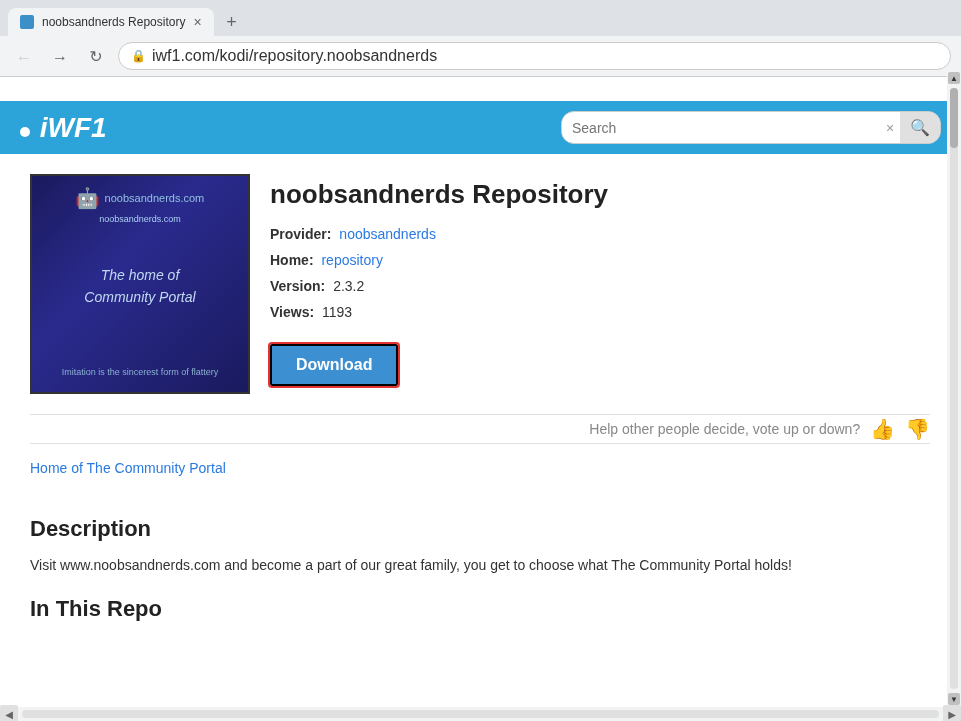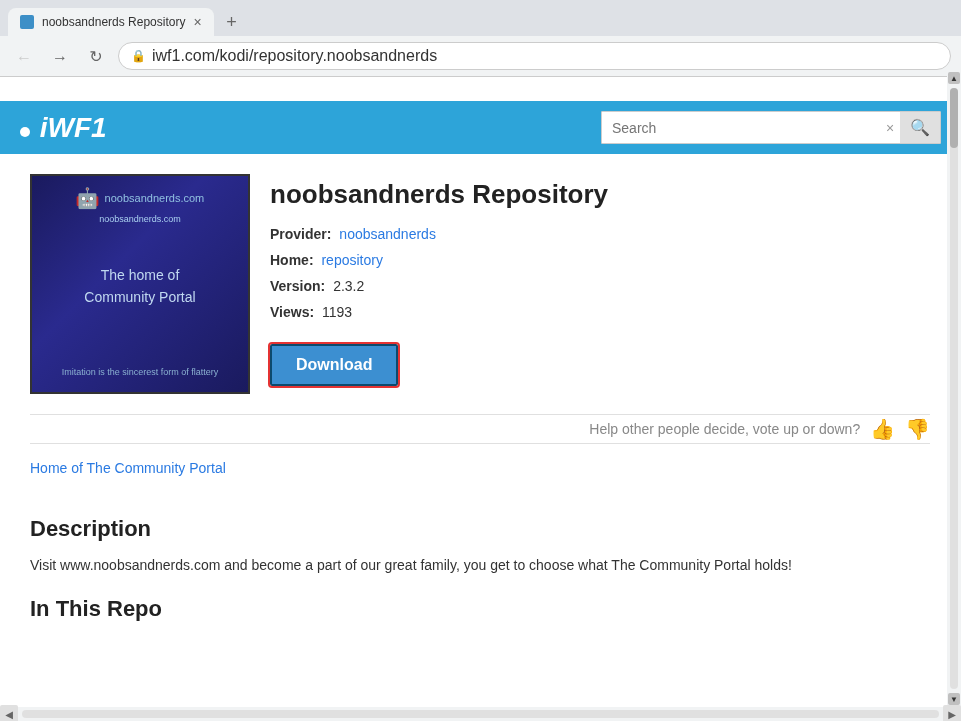"Search" .search-bar { border-radius: 1px -> 13px; width: 340px -> 380px }
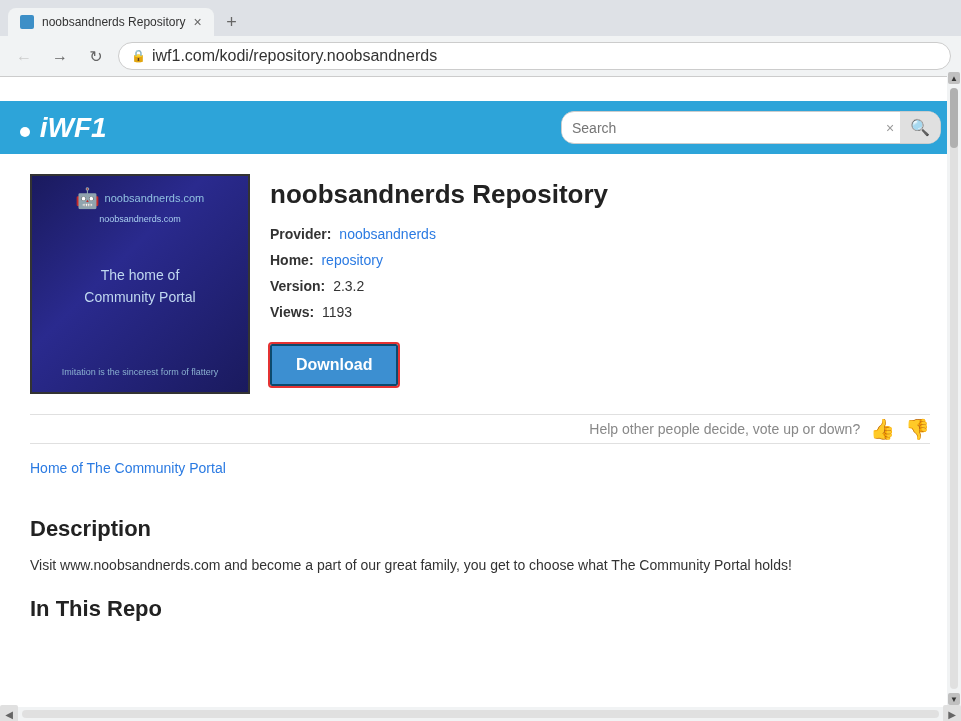"The home of" .addon-image-title { font-style: none -> italic }
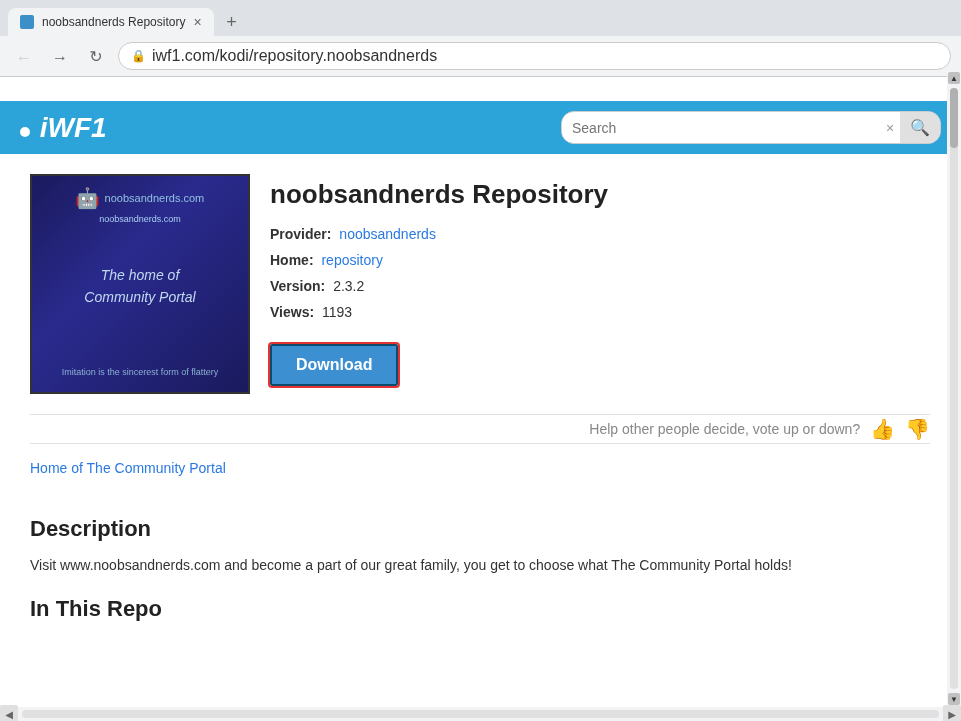"Download" .download-btn { border: 2px solid #0c4a6e -> 2px solid #000000 }
